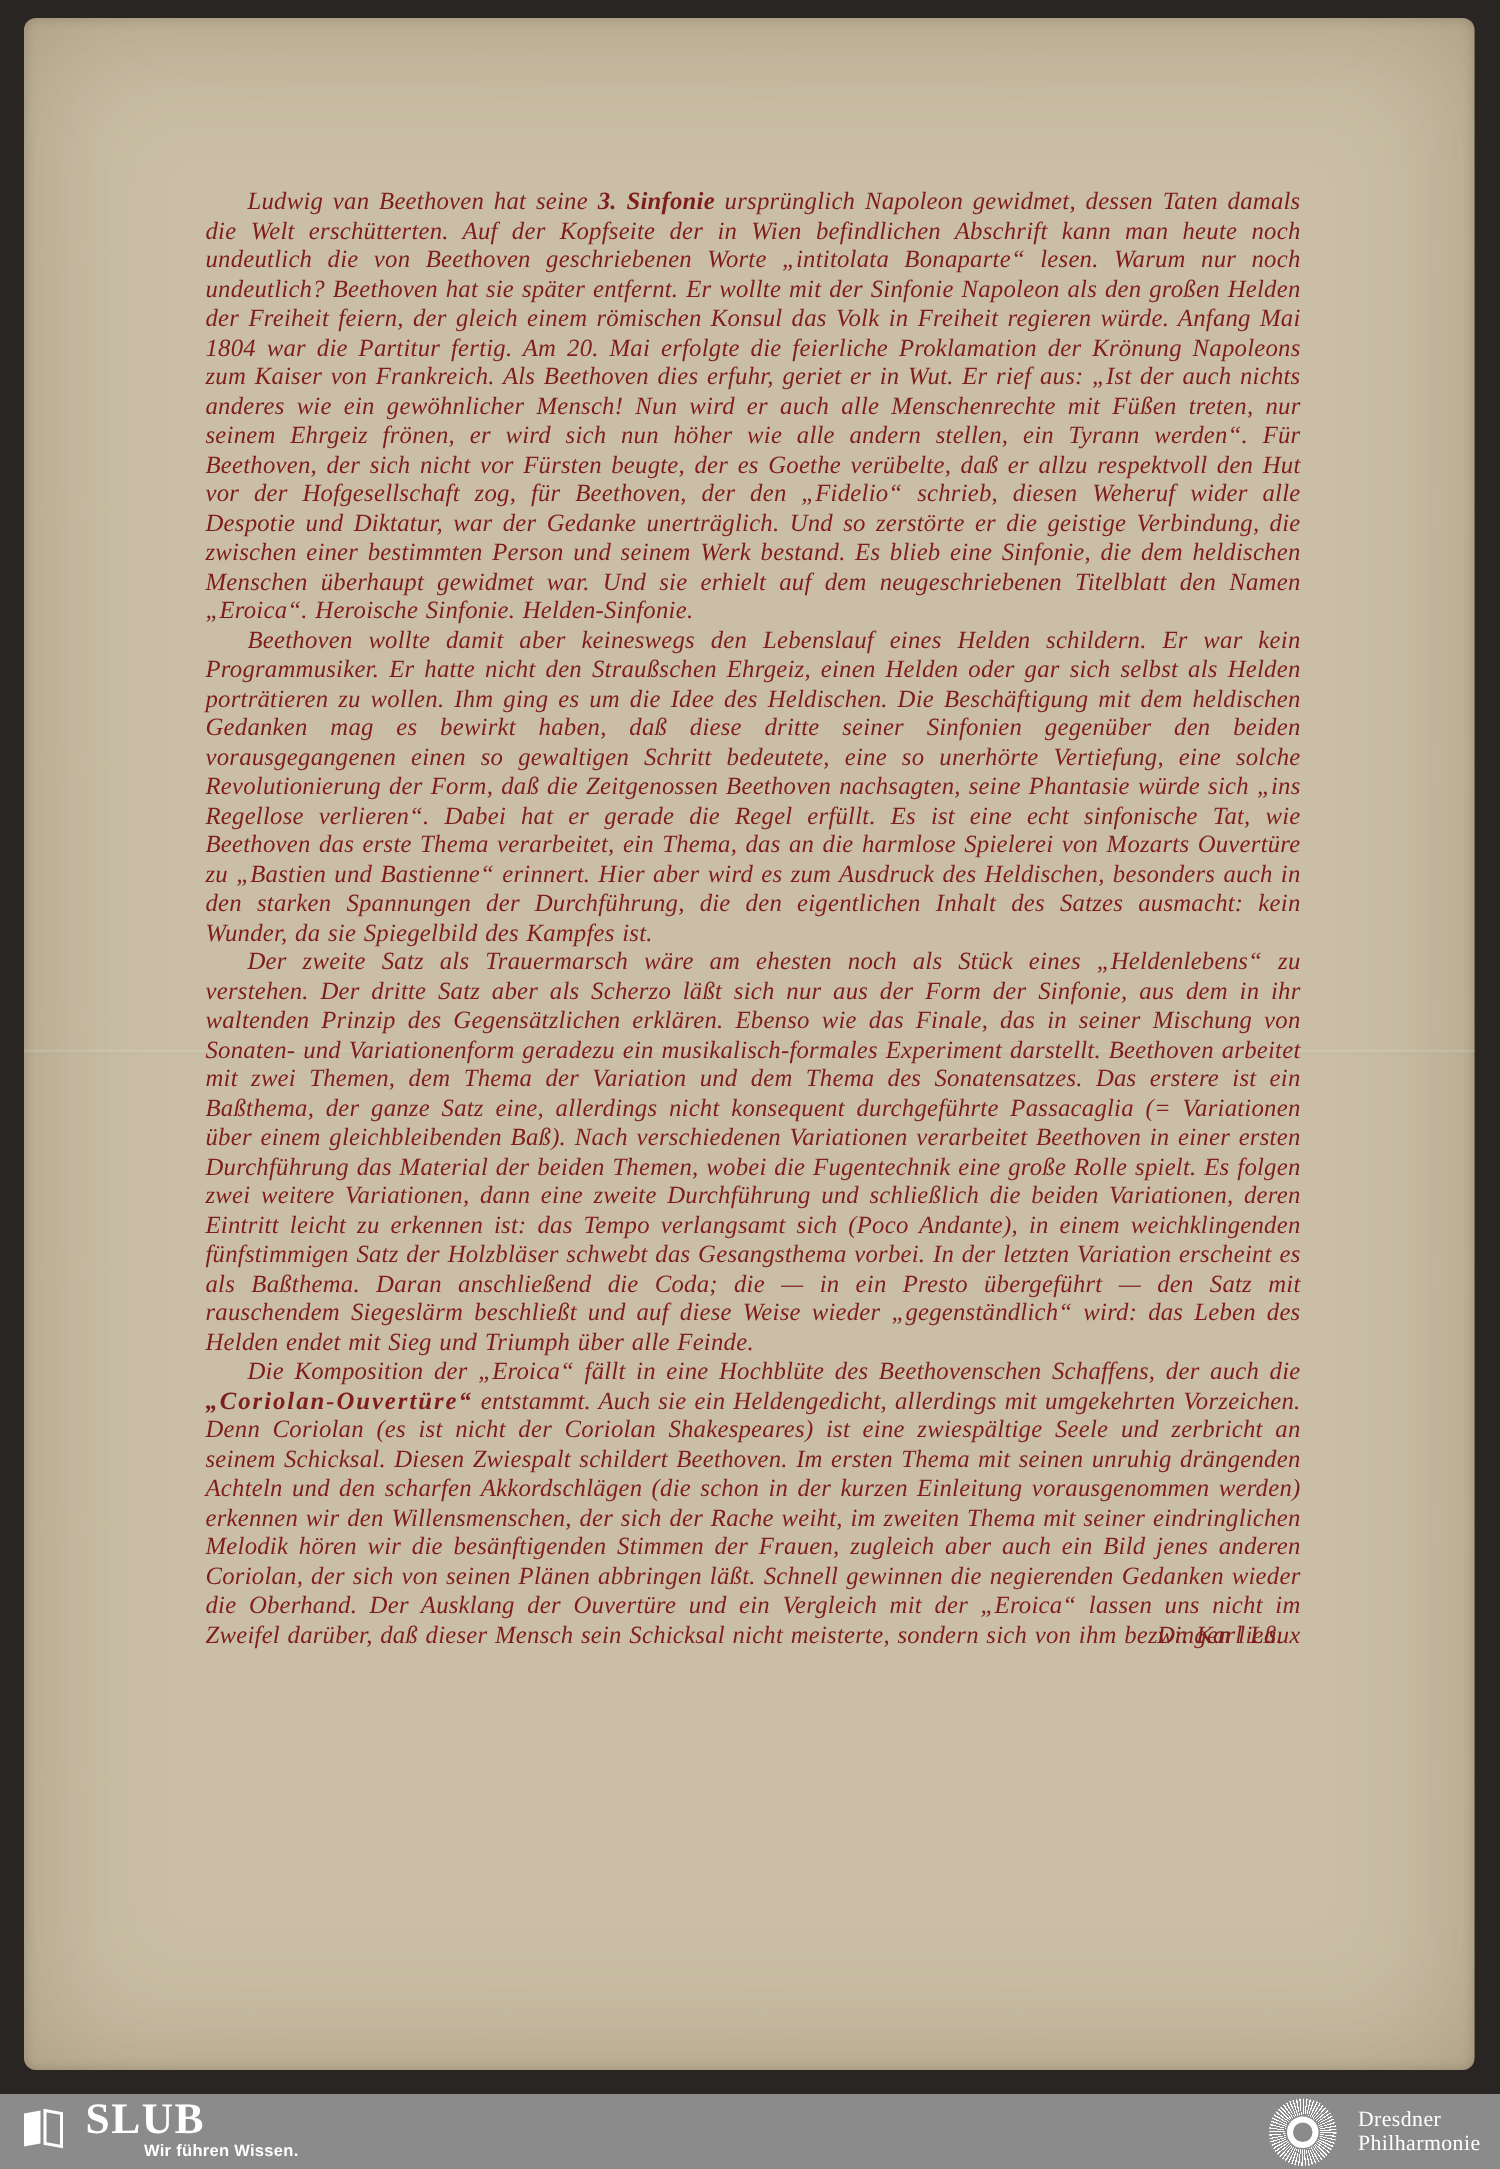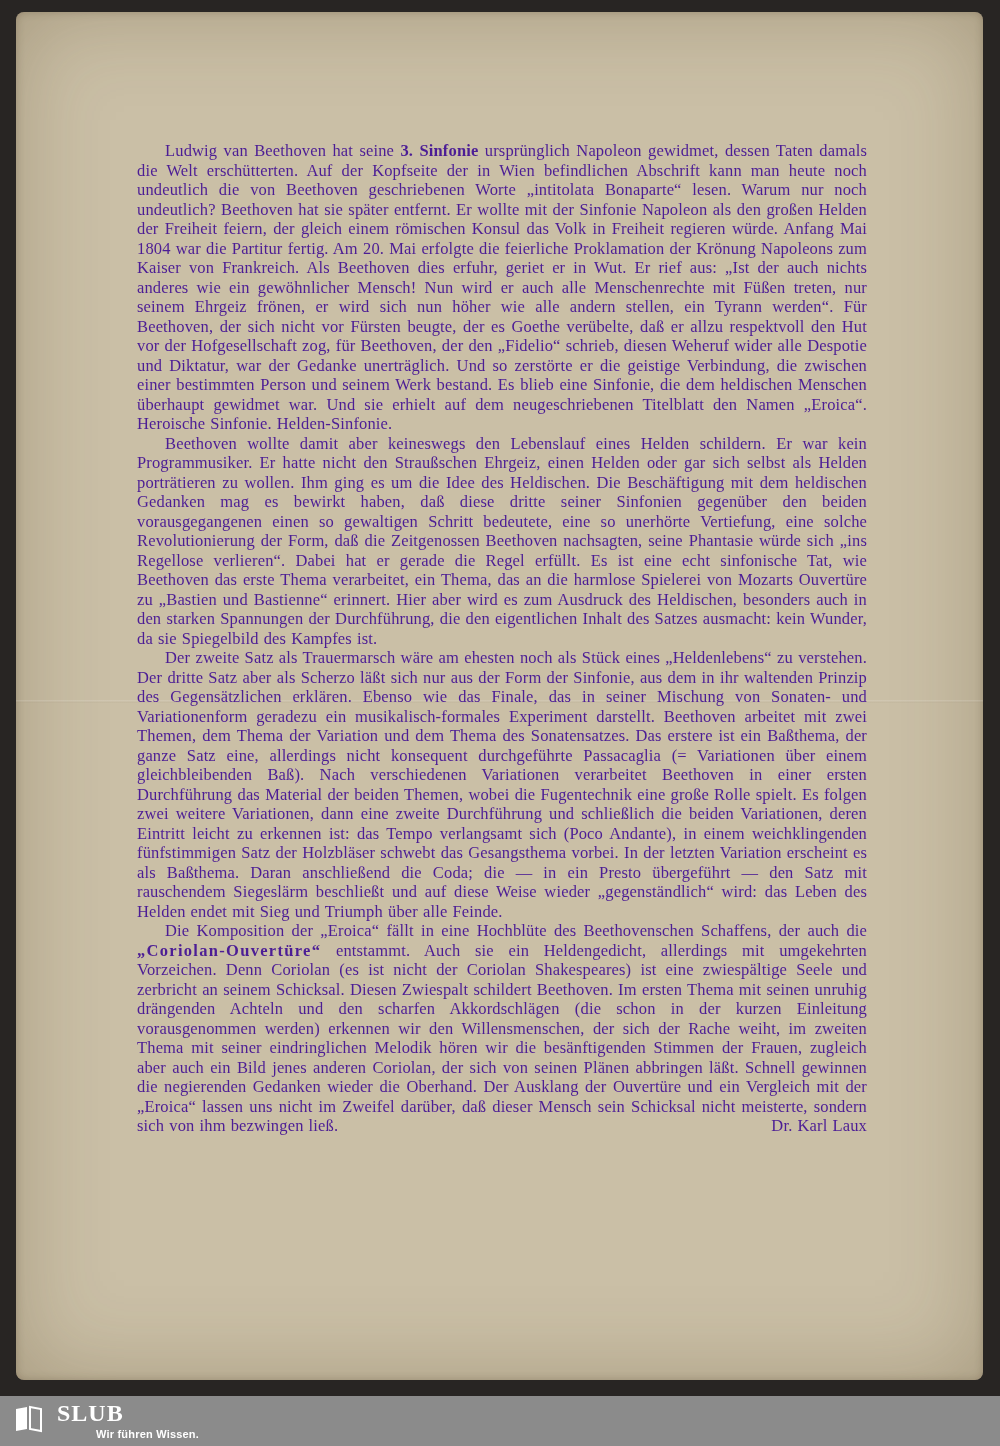"Ludwig van Beethoven hat seine" .textblock { color: #4c1d95 -> #7f1d1d; font-style: none -> italic; top: 129px -> 112px }
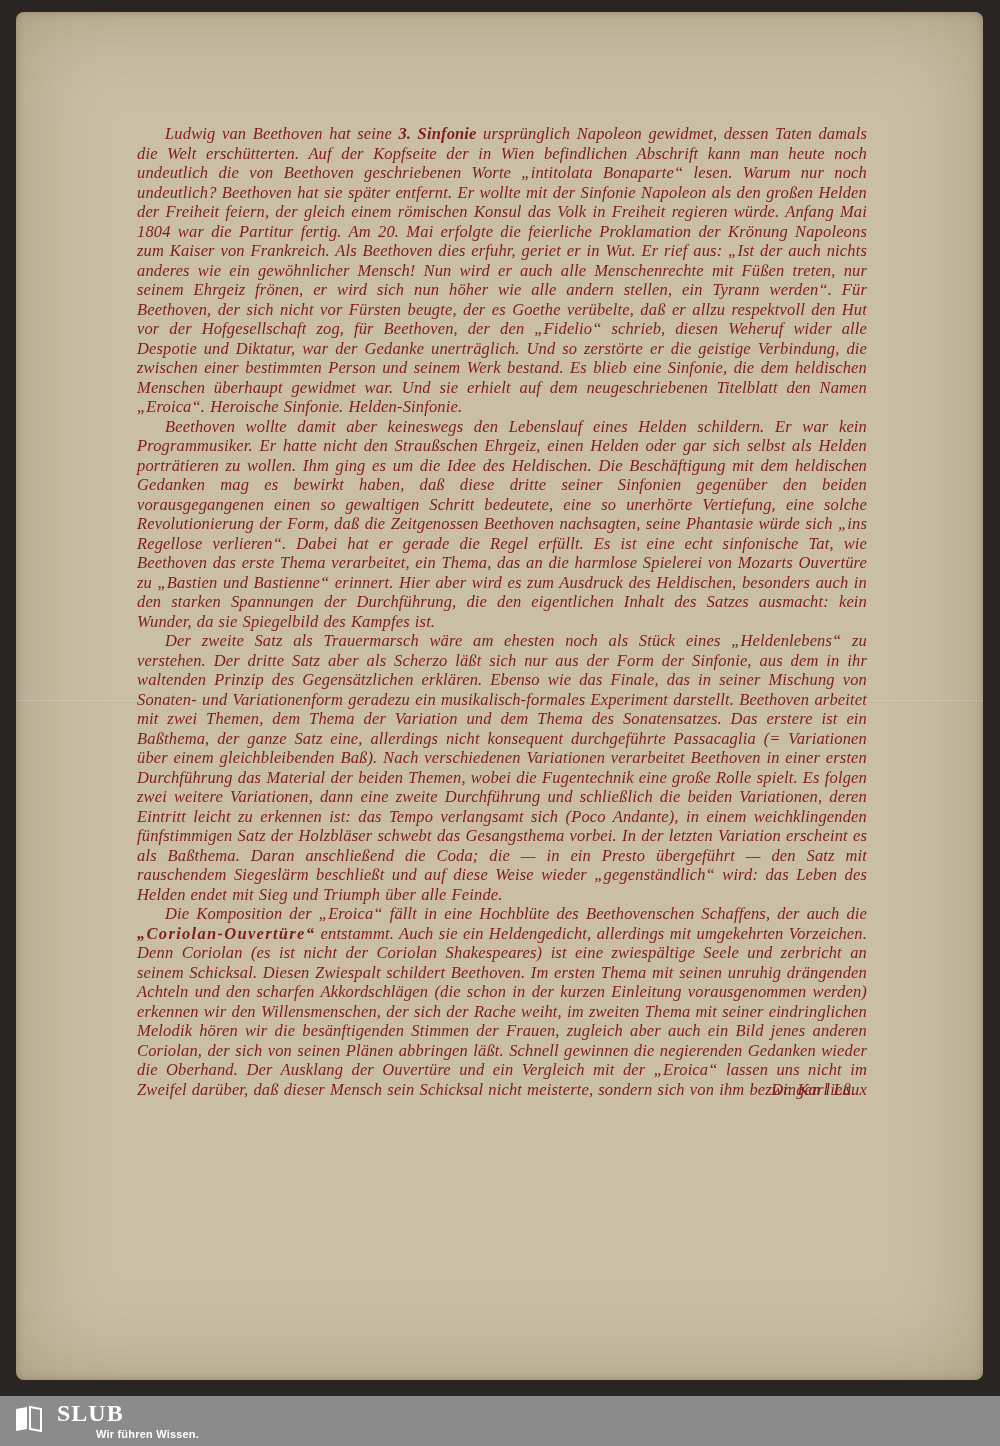"SLUB" .slub-name { font-size: 24px -> 29px }
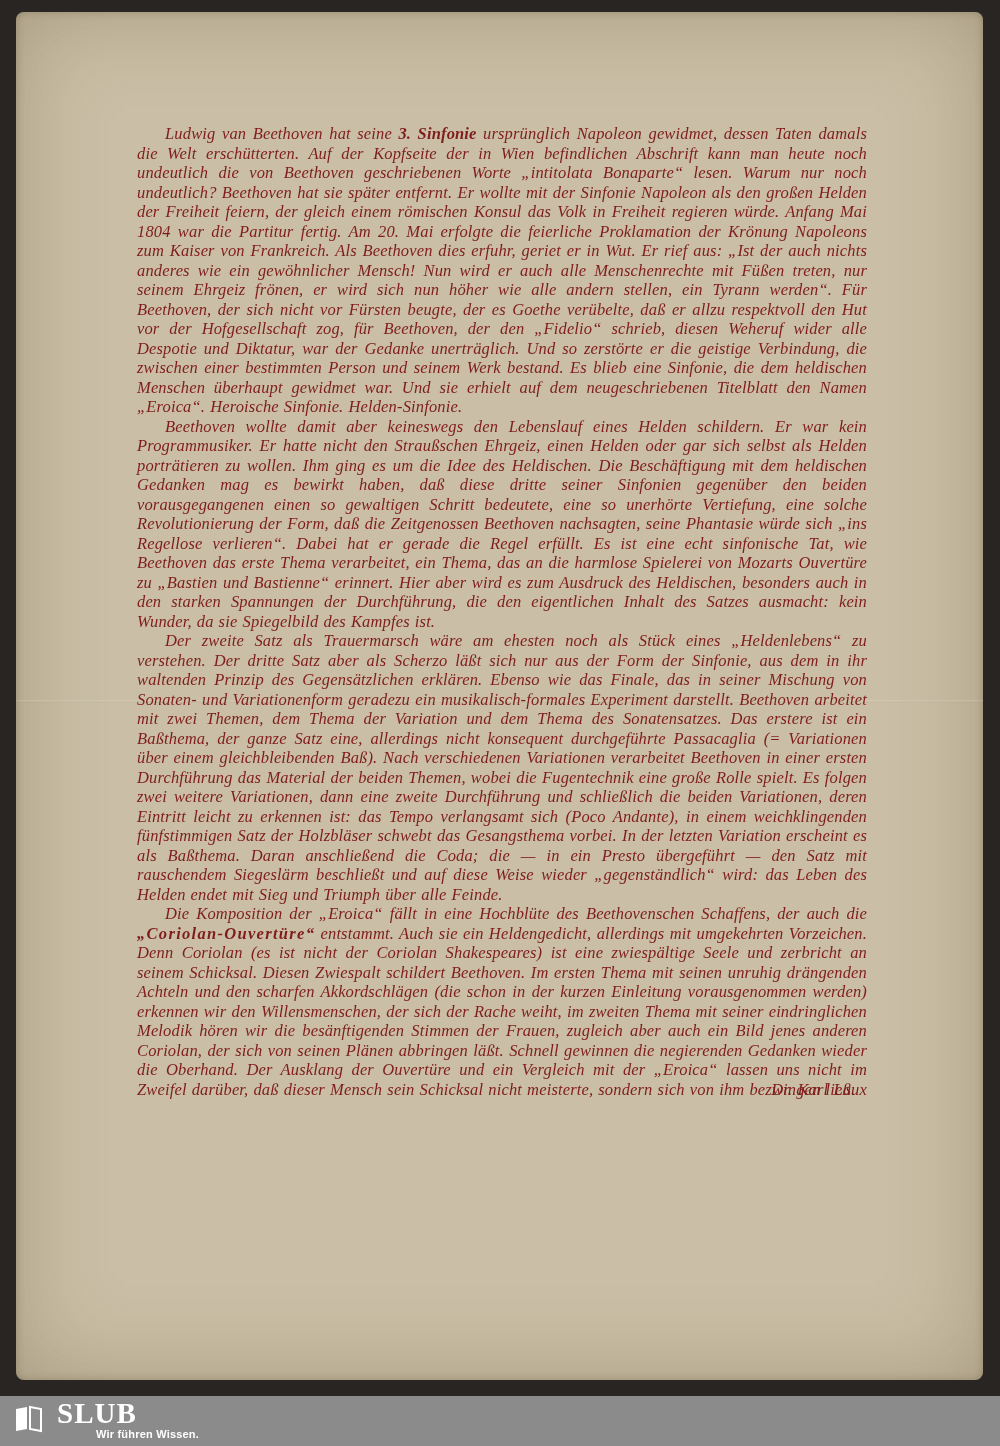"Dresdner" div.phil { html: none -> <div> <div></div> <div> <div>Dresdner</div> <div>Philharmonie</div> </div> </div> }
